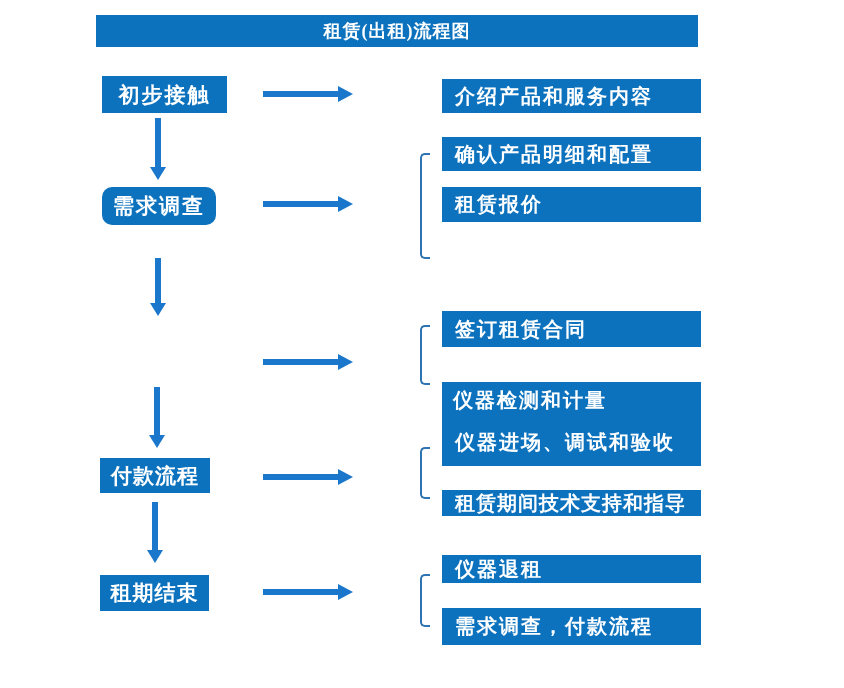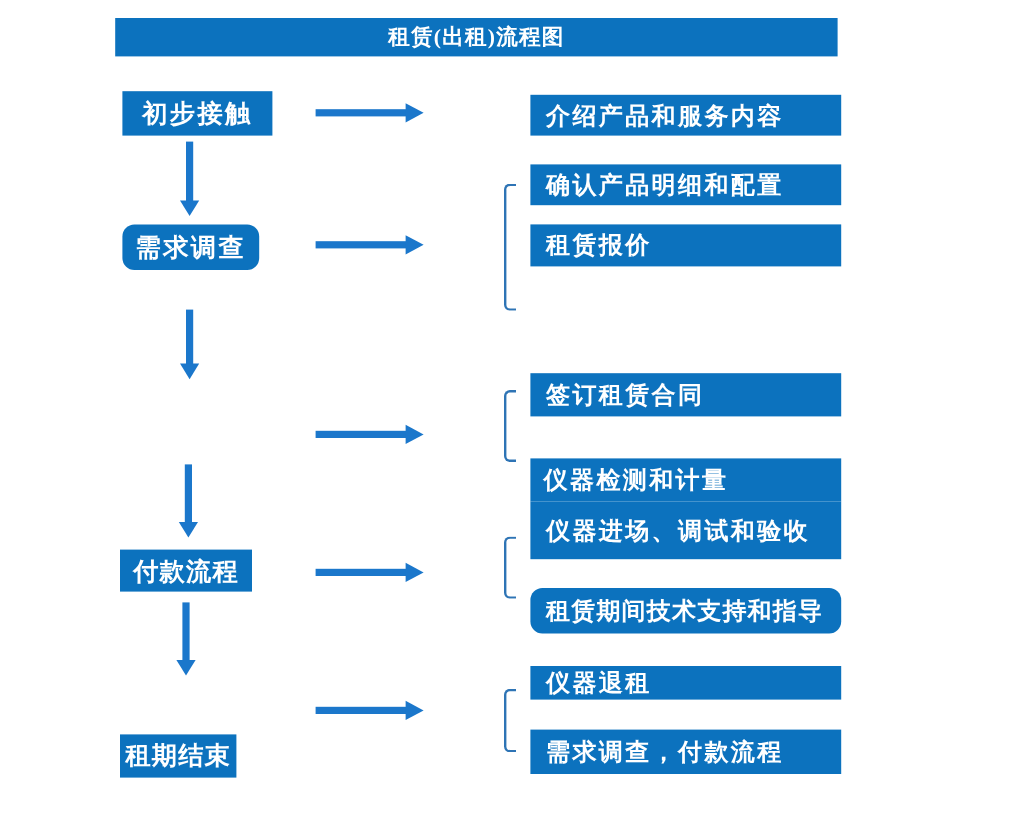"租赁期间技术支持和指导" .r8 { border-radius: 10px -> none; height: 38px -> 26px }
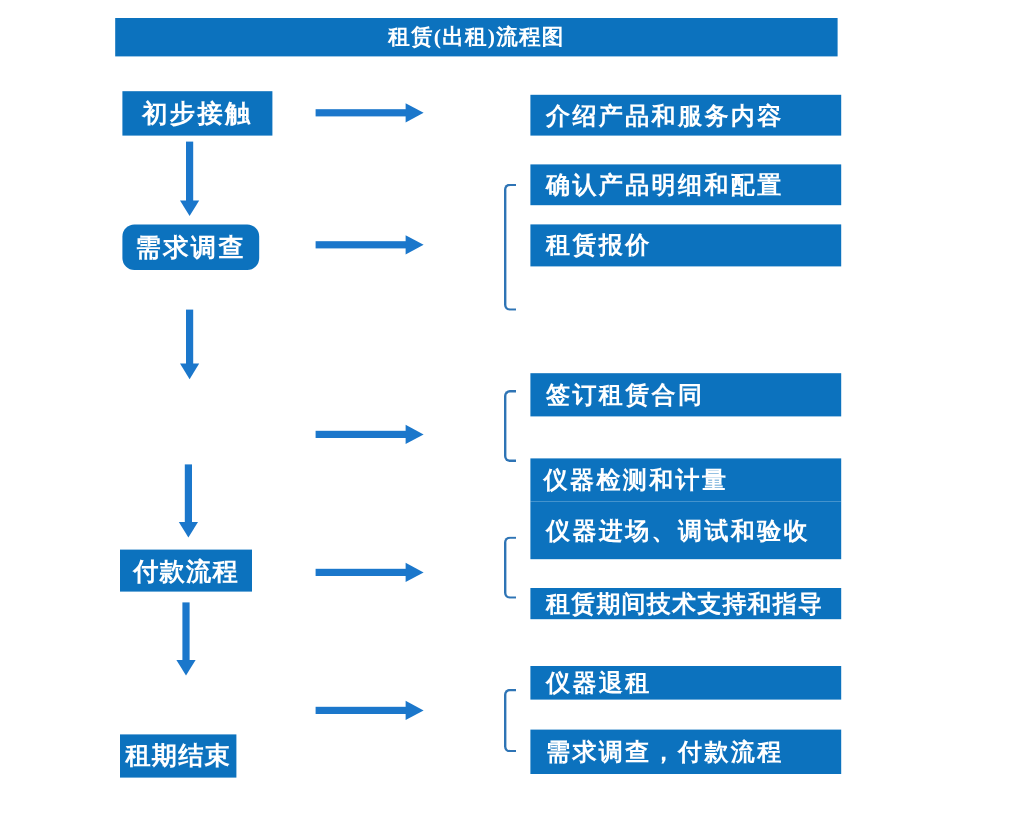"租期结束" .s5 { margin-top: 37px -> none; width: 97px -> 109px }
